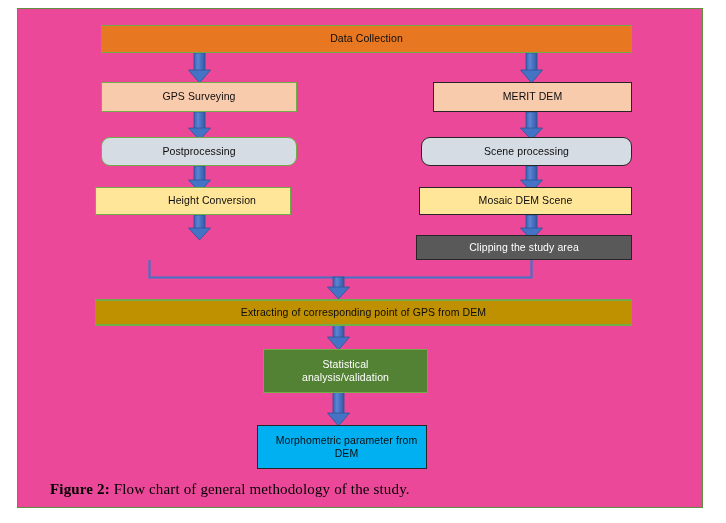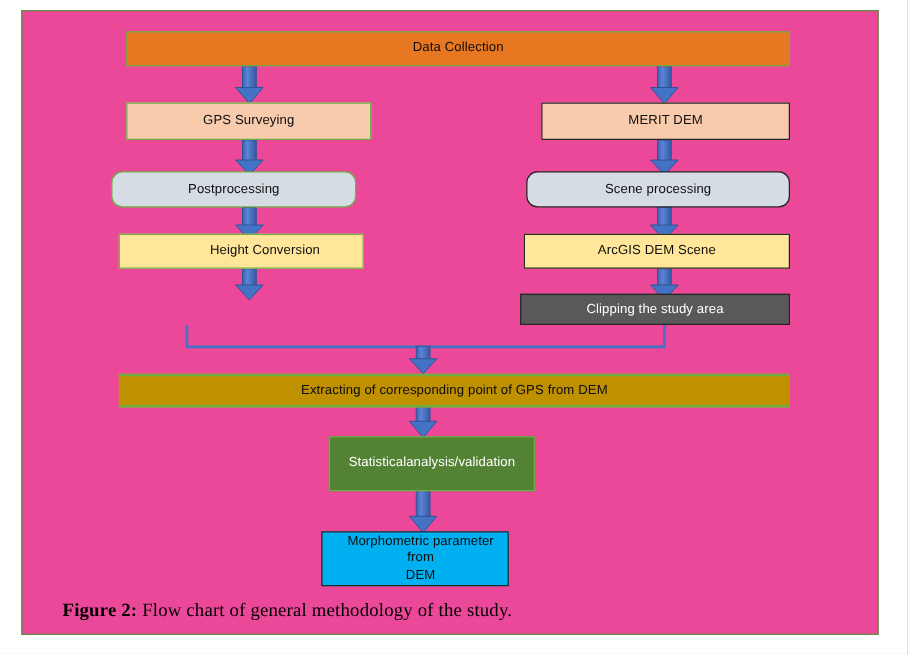"Postprocessing" div.node { left: 71px -> 83px }
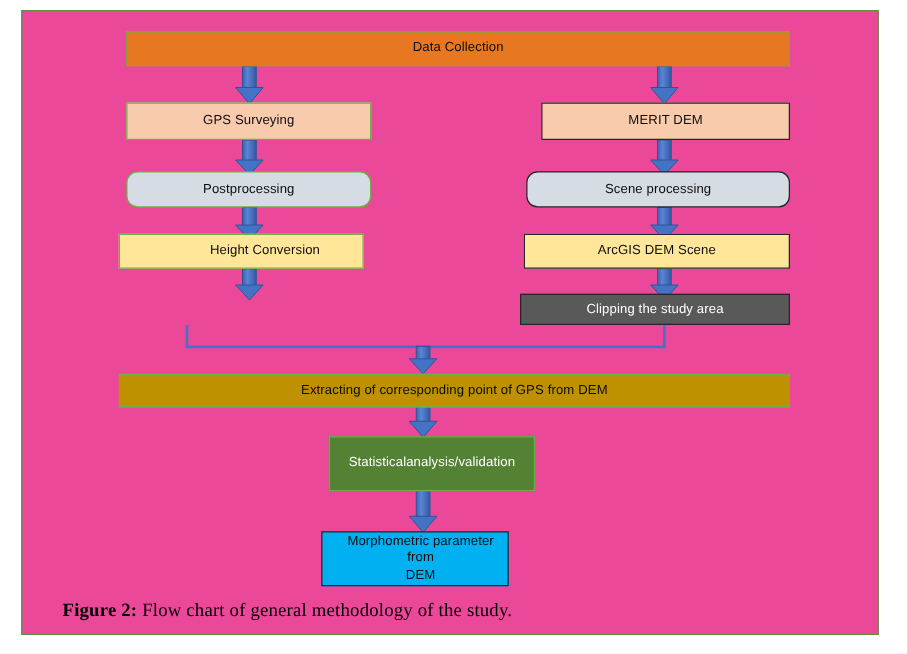"ArcGIS DEM Scene" span { text: ArcGIS -> Mosaic }
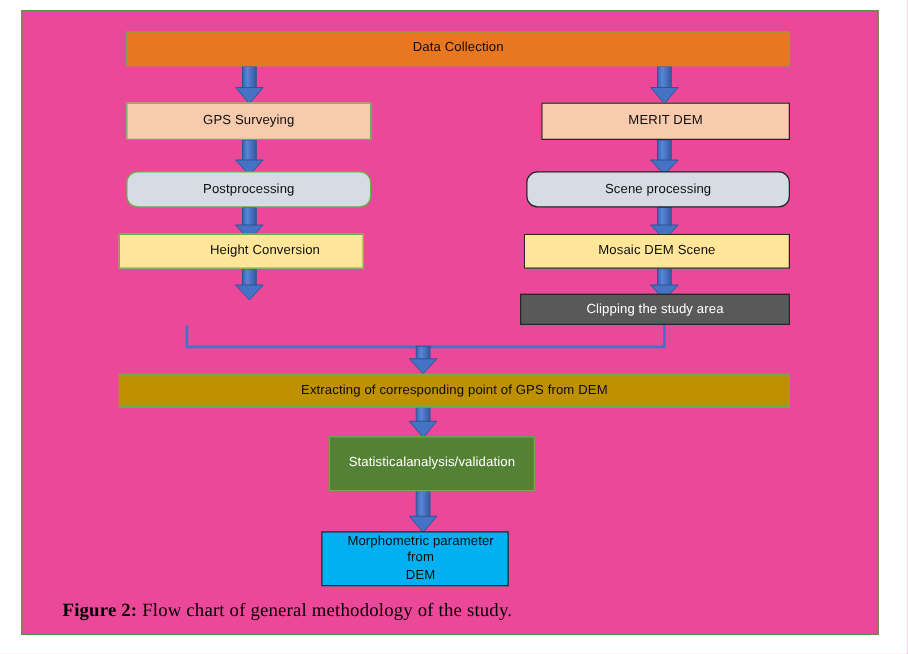"Statistical" div.node { flex-direction: row -> column }
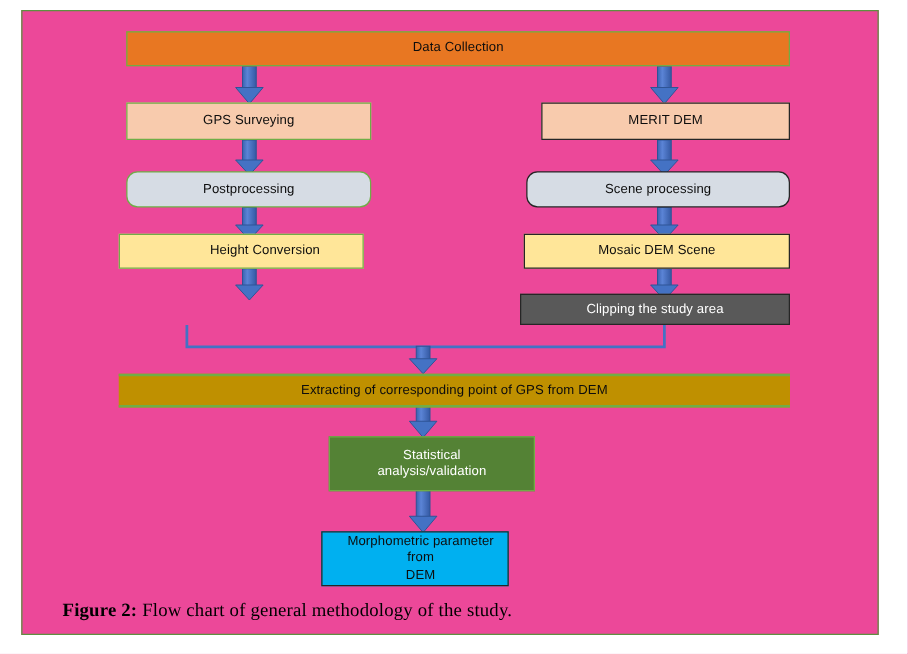"Morphometric parameter from" div.node { width: 150px -> 170px }
